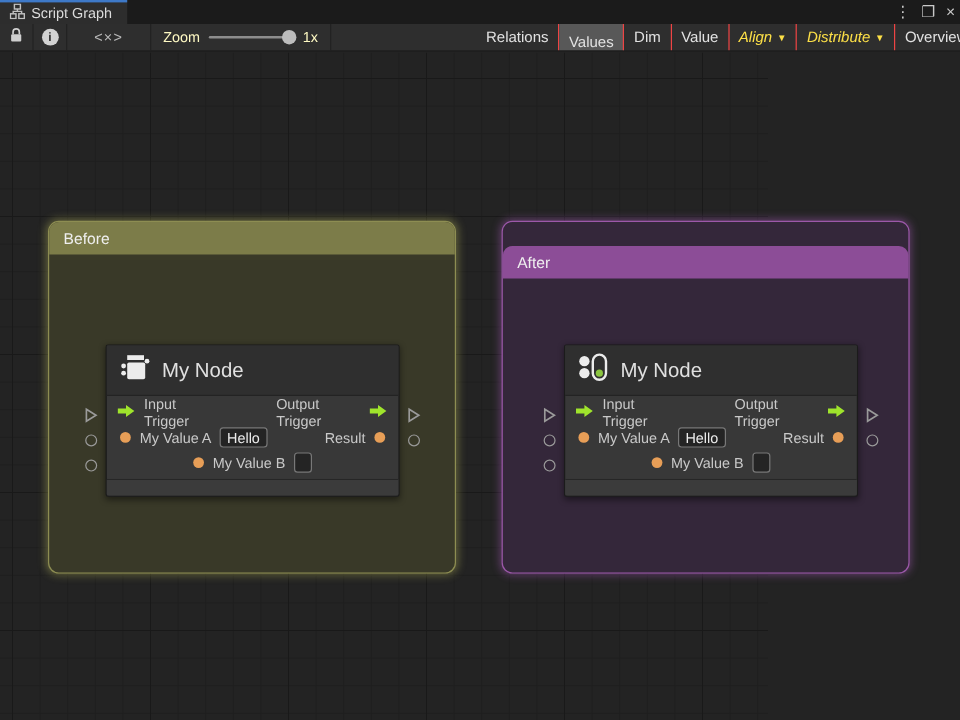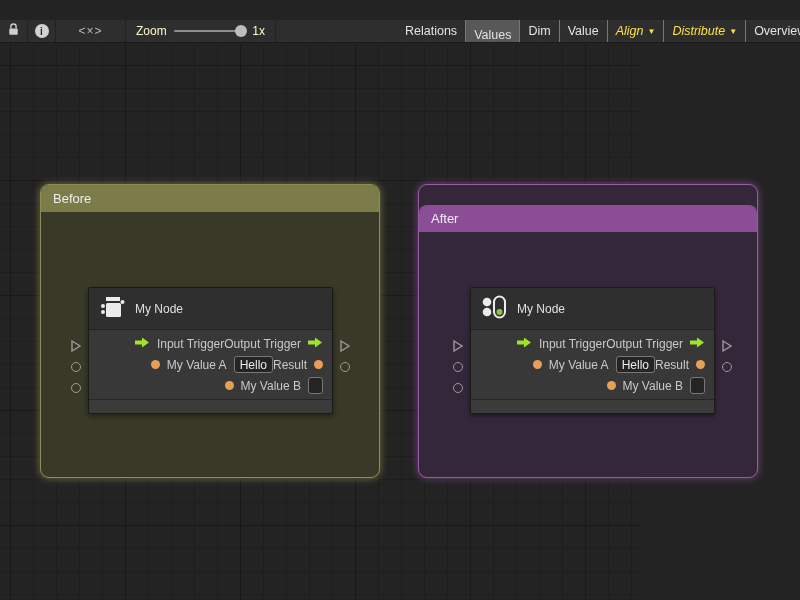"Script Graph" div.tabbar { html: none -> <div> <div> <span> <svg> <rect></rect> <rect></rect> <rect></rect> <path></path> </svg> </span> <span>Script Graph</span> </div> <div> <span>⋮</span> <span>❐</span> <span>×</span> </div> </div> }
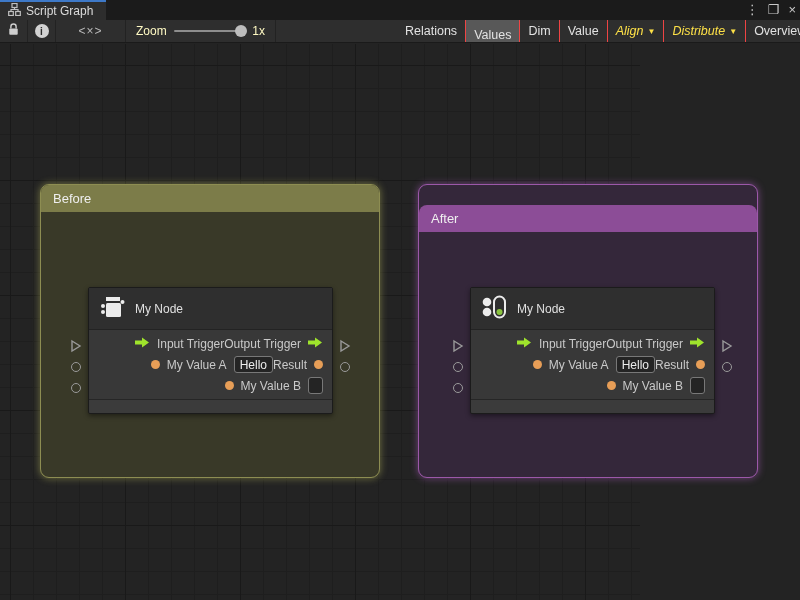"My Node" .node-header { font-size: 12px -> 17px }
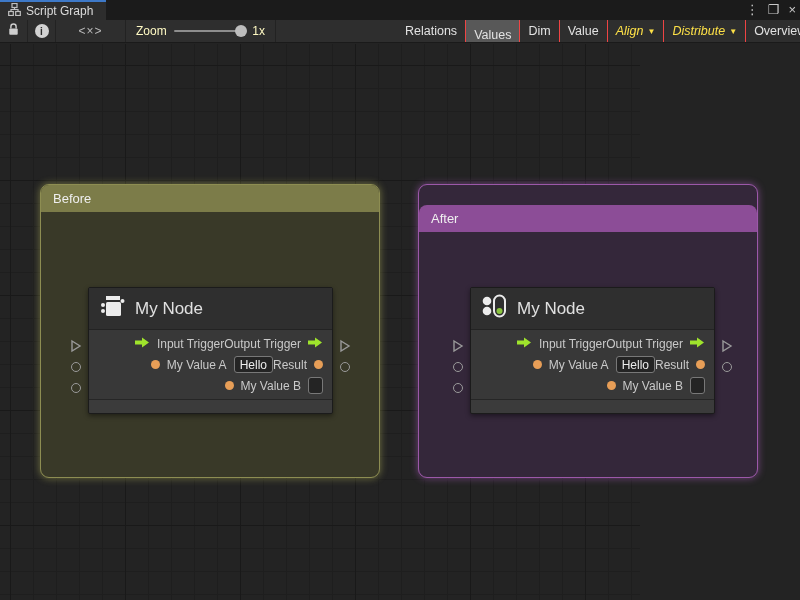"Input Trigger" .node-row { gap: none -> 48px; justify-content: flex-end -> center }
